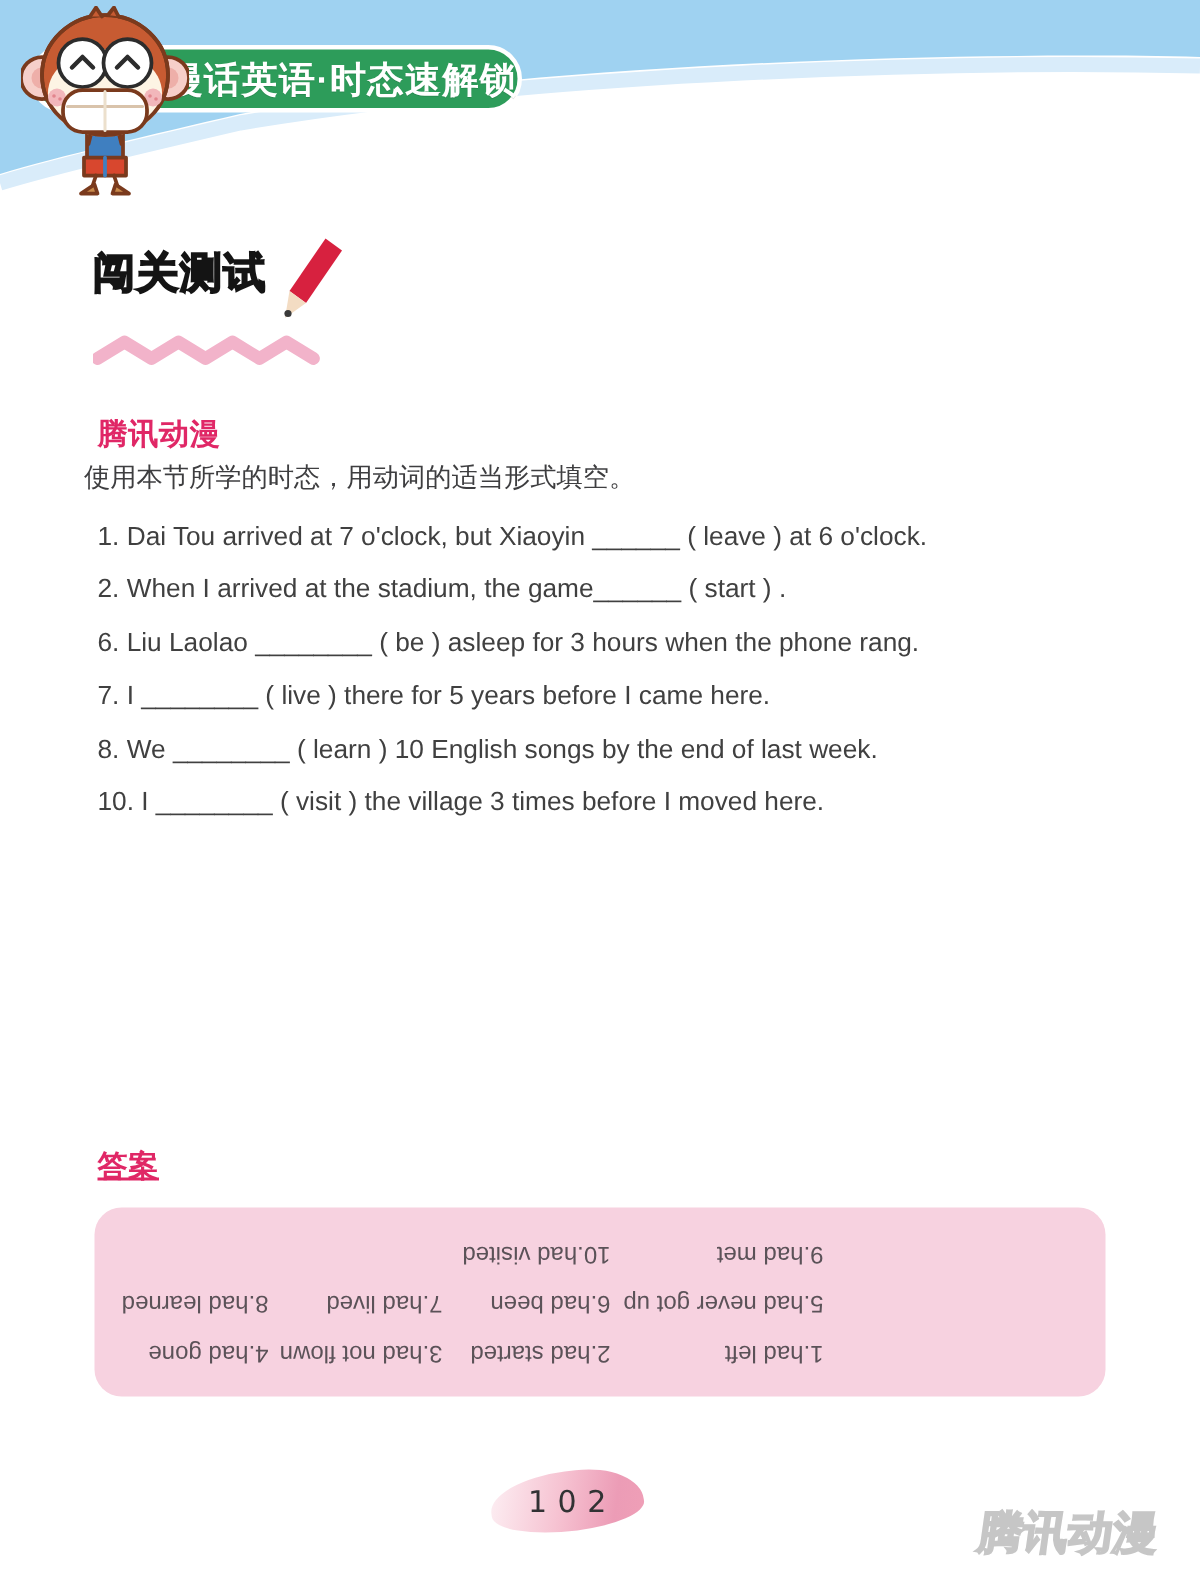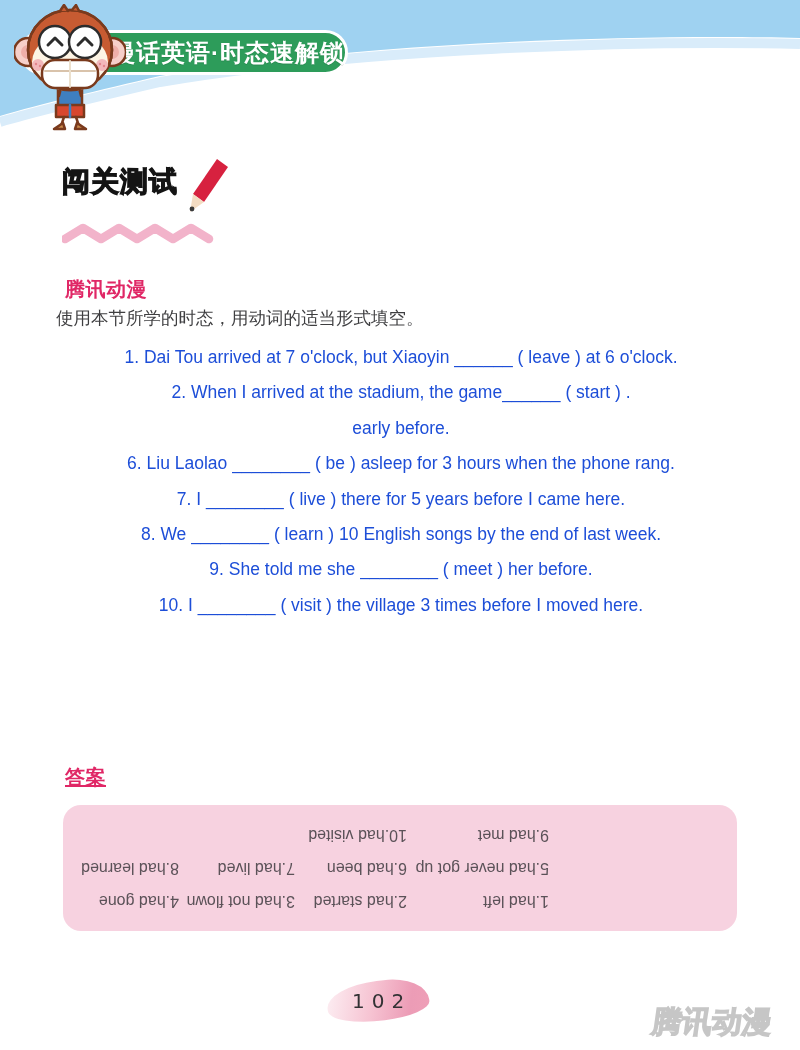"1. Dai Tou arrived at" .q-line { color: #1d4ed8 -> #404040; text-align: center -> none }
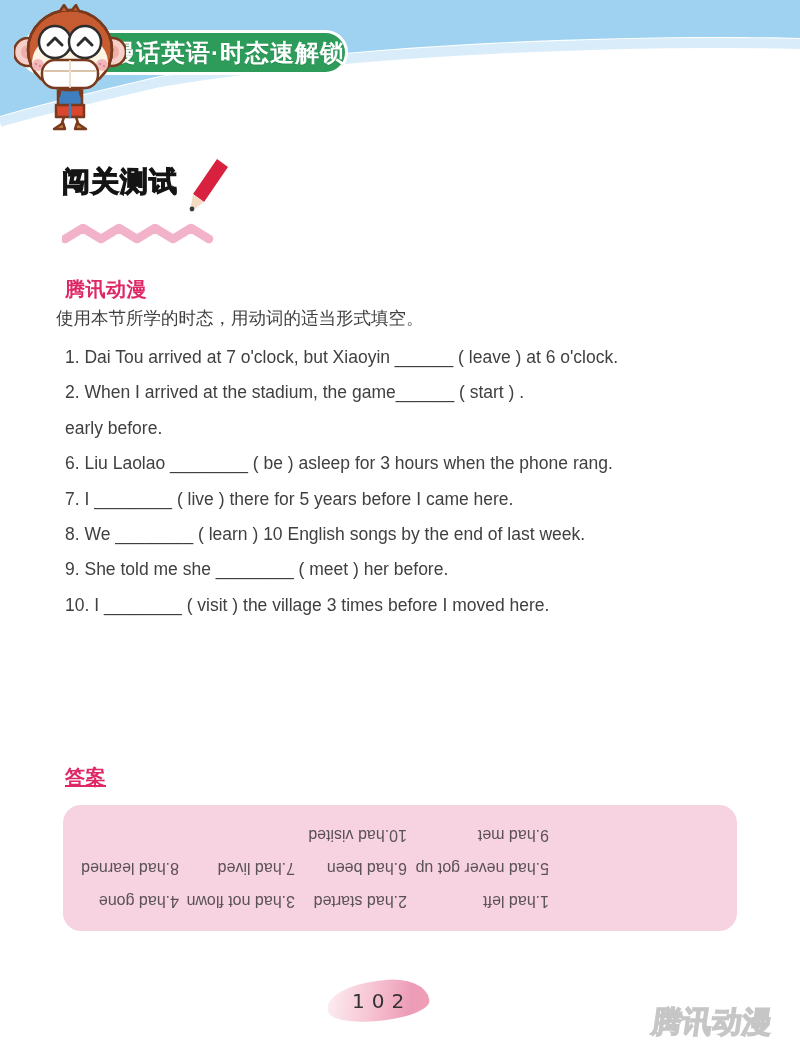"early before." div.q-line { html: <div>early before.</div> -> none }
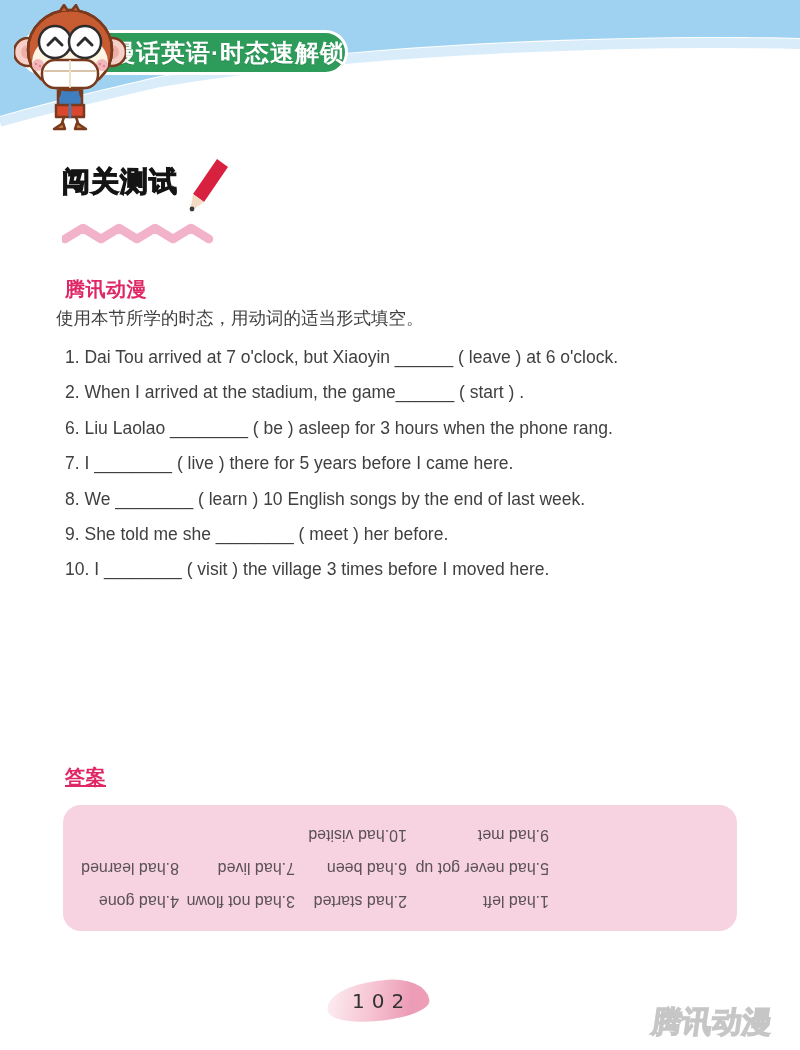"9. She told me she" div.q-line { html: <div>9. She told me she ________ ( meet ) her before.</div> -> none }
